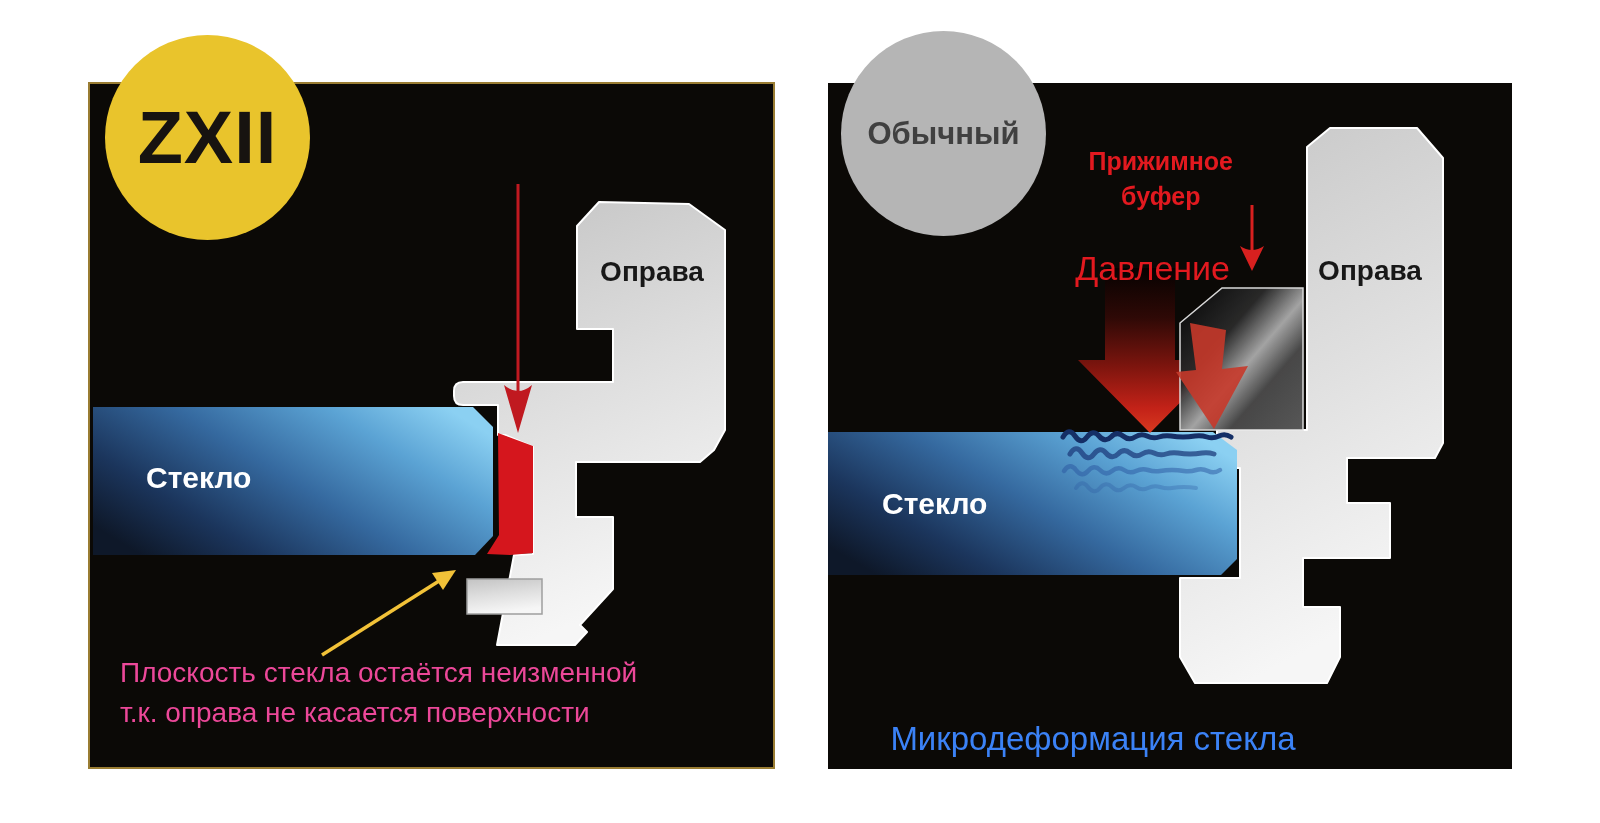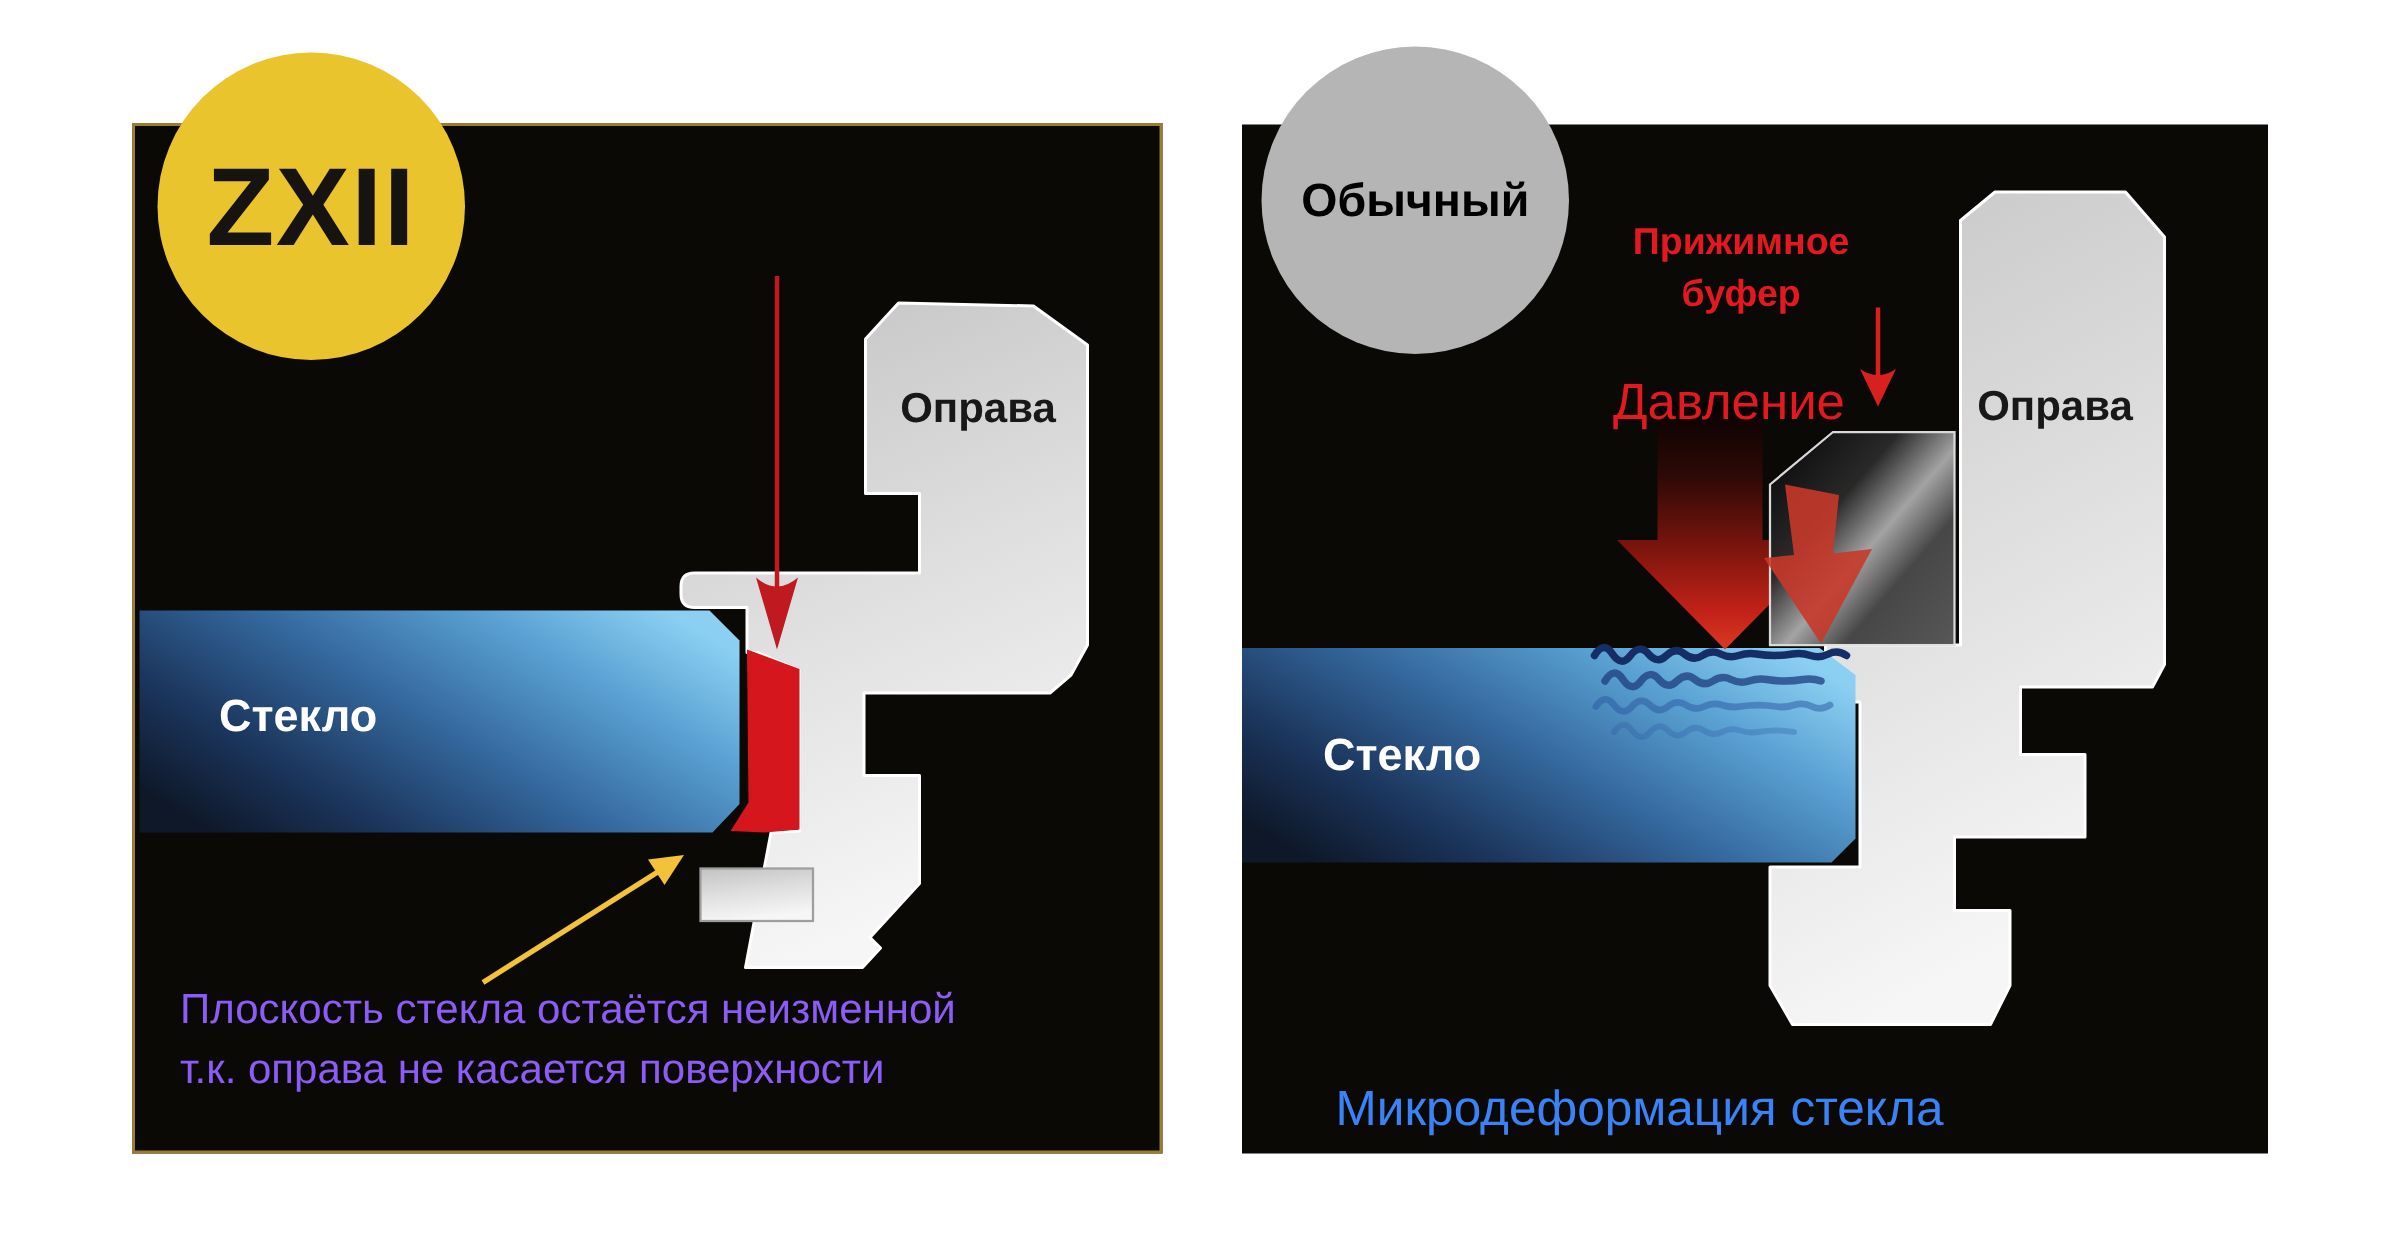"Обычный" .badge.gray .t { color: #000000 -> #404040 }
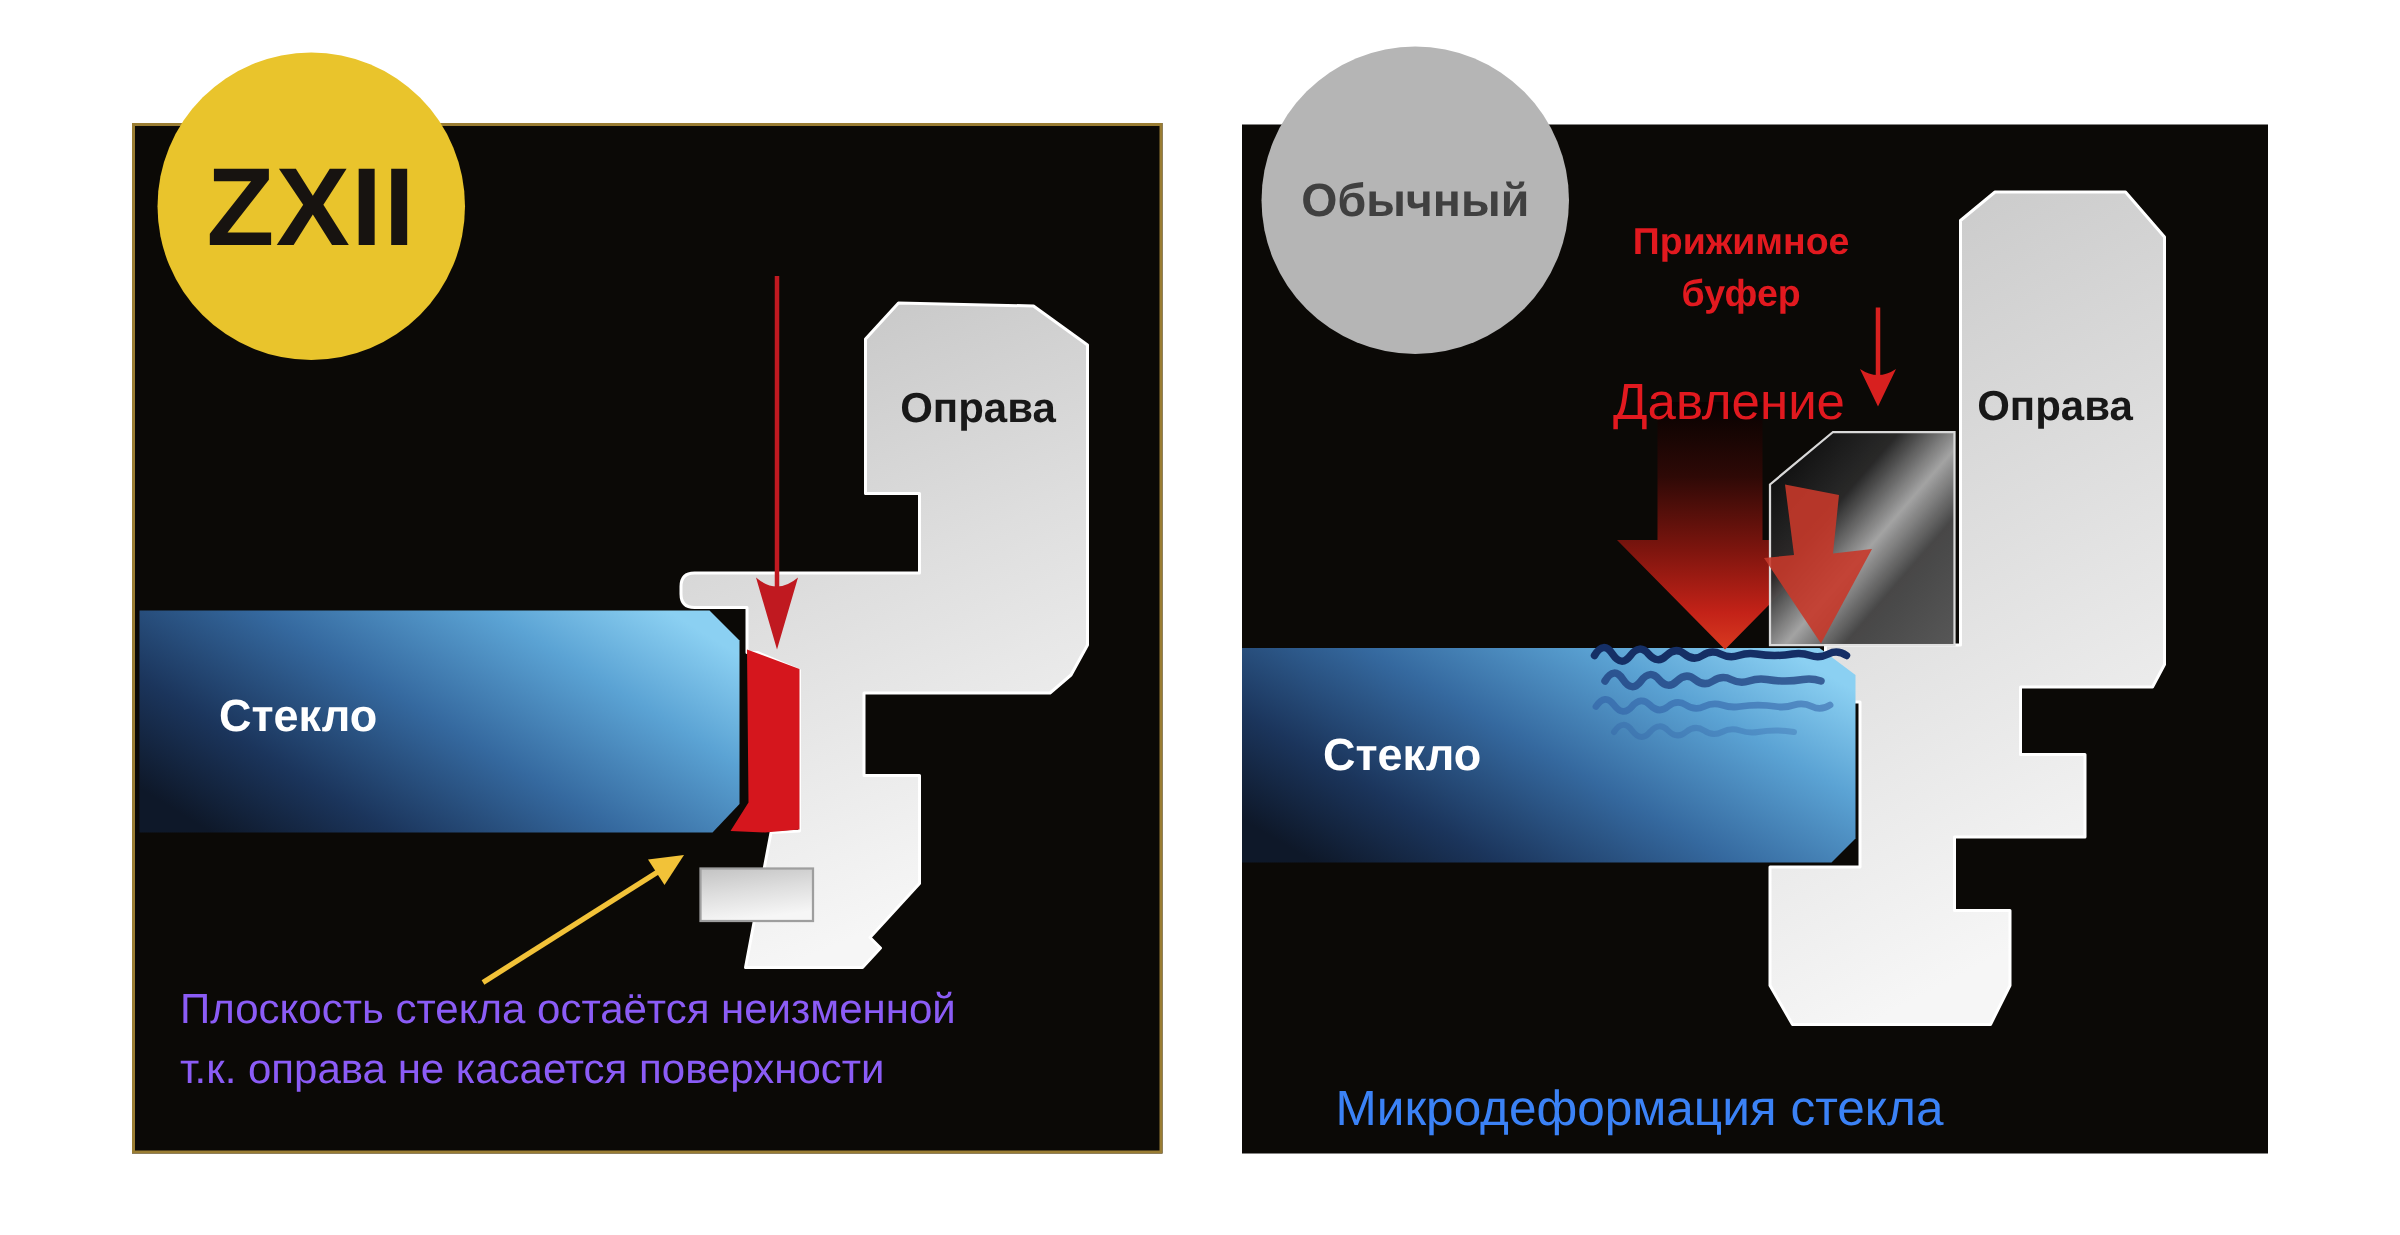"Плоскость стекла остаётся неизменной" .caption-l { color: #8b5cf6 -> #ec4899 }
